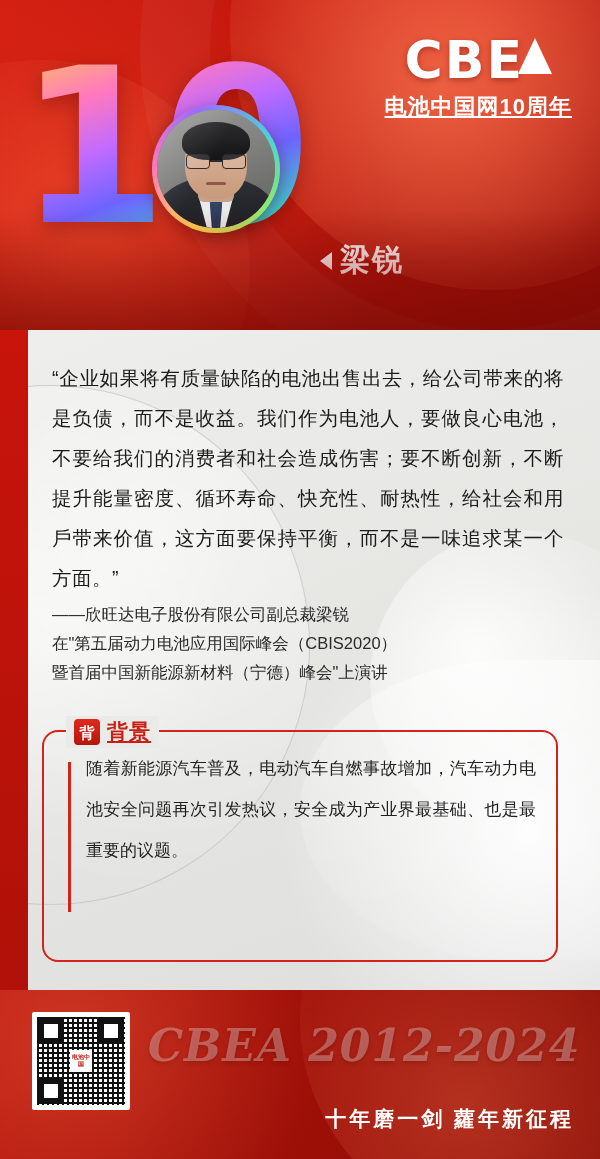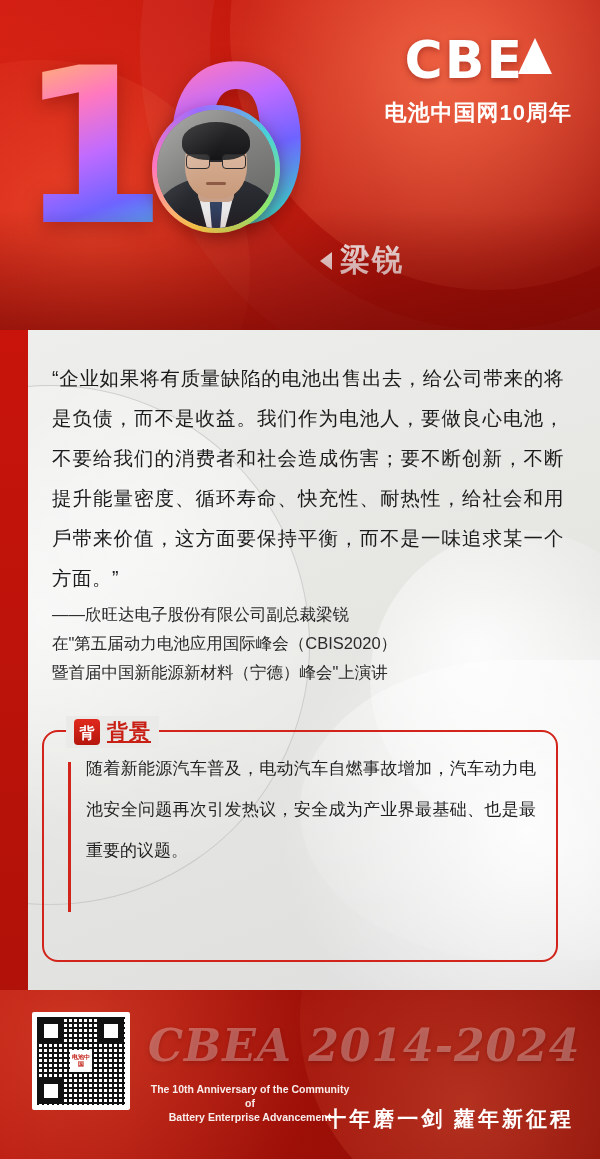"电池中国网10周年" .logo-sub { margin-top: 12px -> 6px; text-decoration: none -> underline }
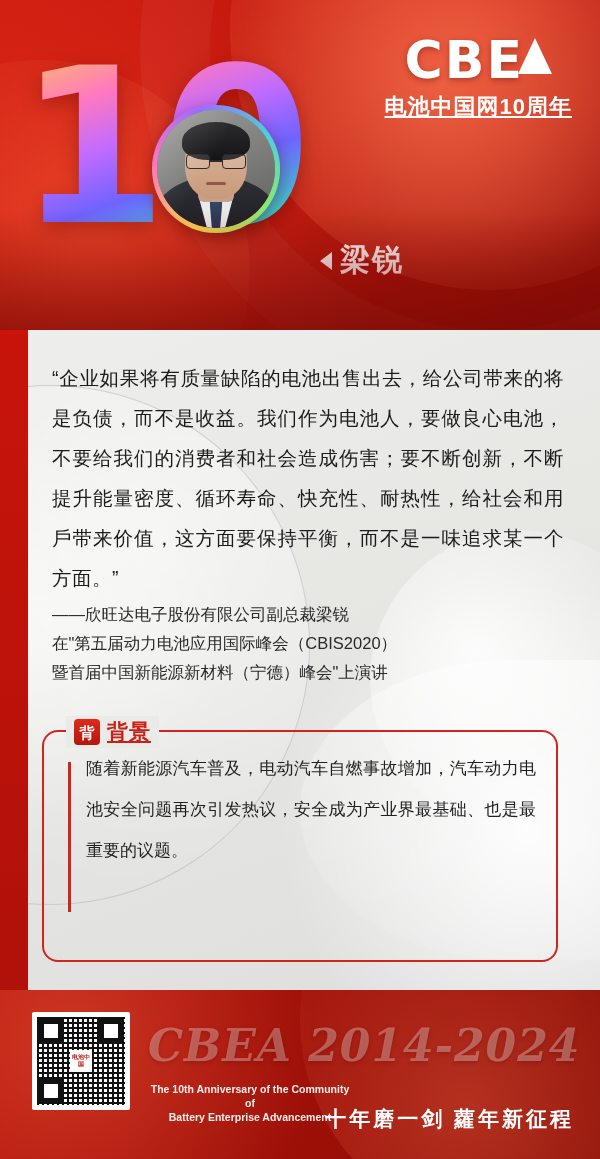"CBEA 2014-2024" div.footer-big { text: 2014-2024 -> 2012-2024 }
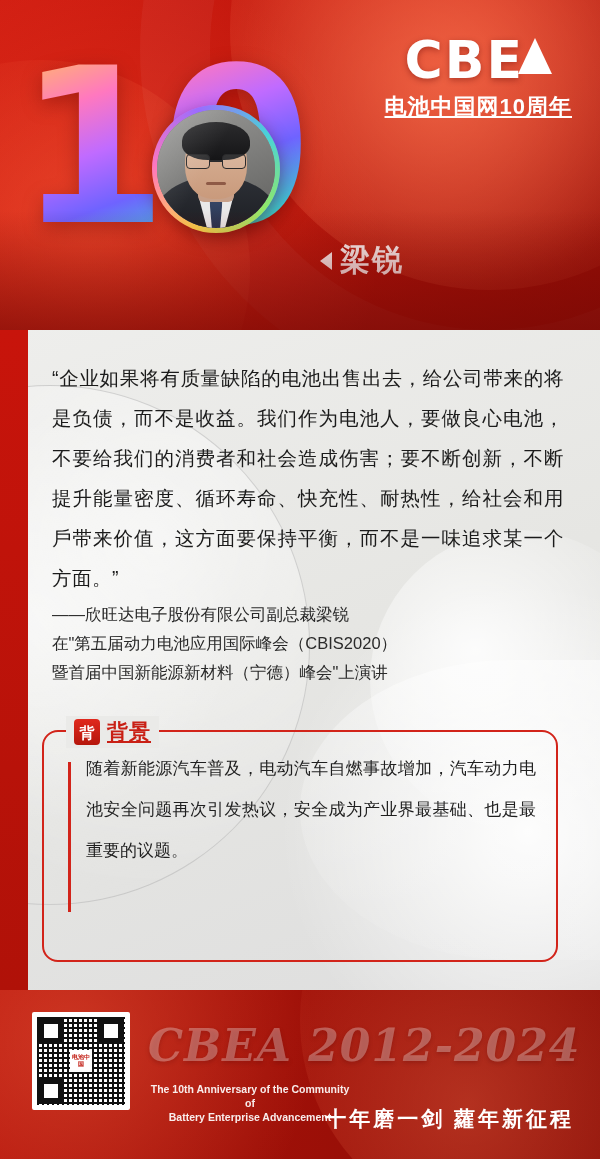"The 10th Anniversary of the" div.footer-en { html: <div> <div>The 10th Anniversary of the Community of</div> <div>Battery Enterprise Advancement</div> </div> -> none }
